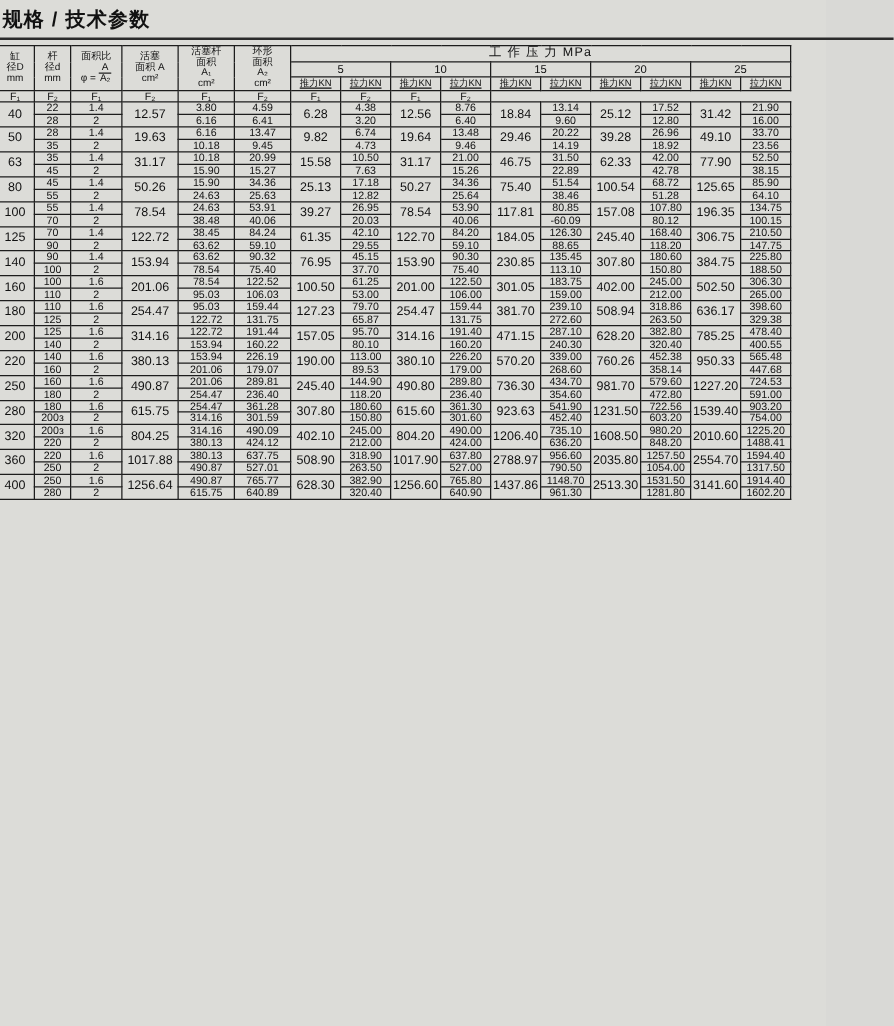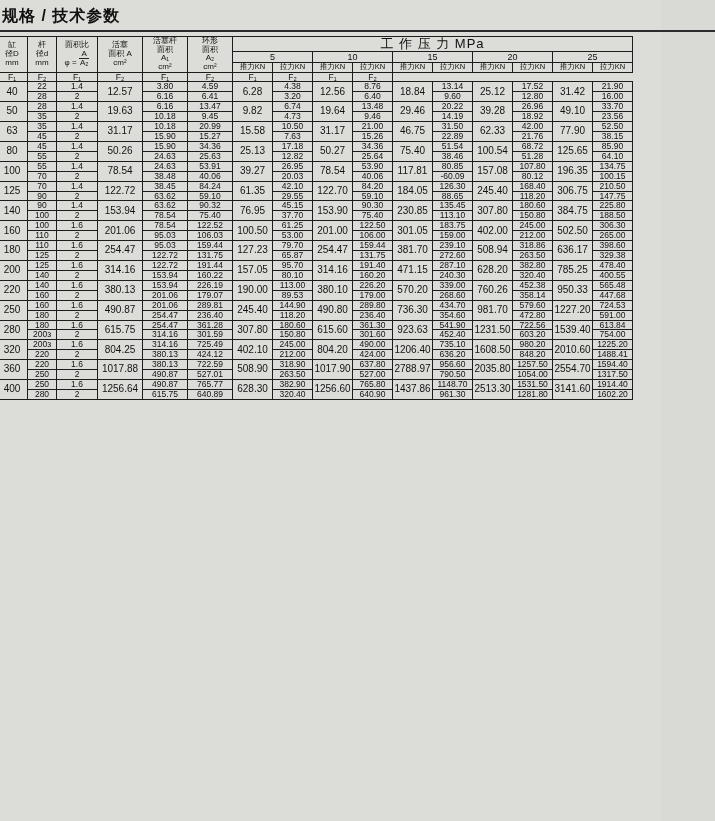"工 作 压 力 MPa" .pressure-top { font-size: 13px -> 10px }
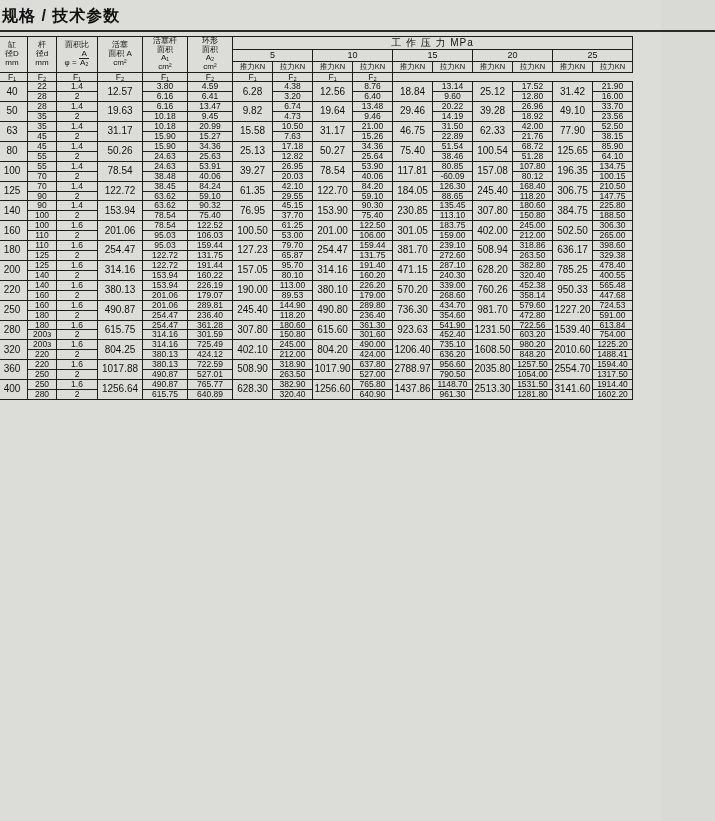"推力KN" .colF { text-decoration: none -> underline }
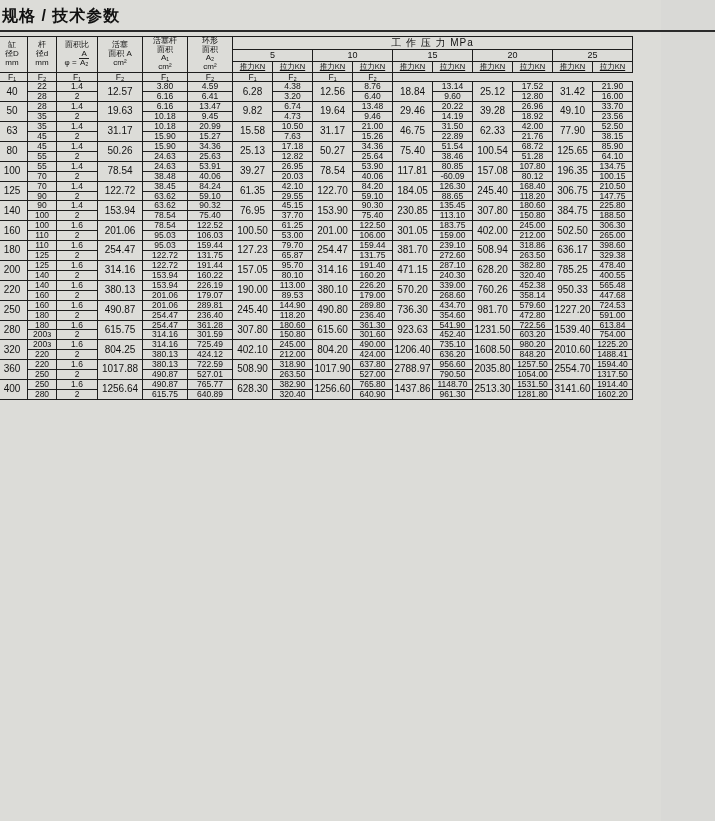"21.76" td.cell-sub { text: 21.76 -> 42.78 }
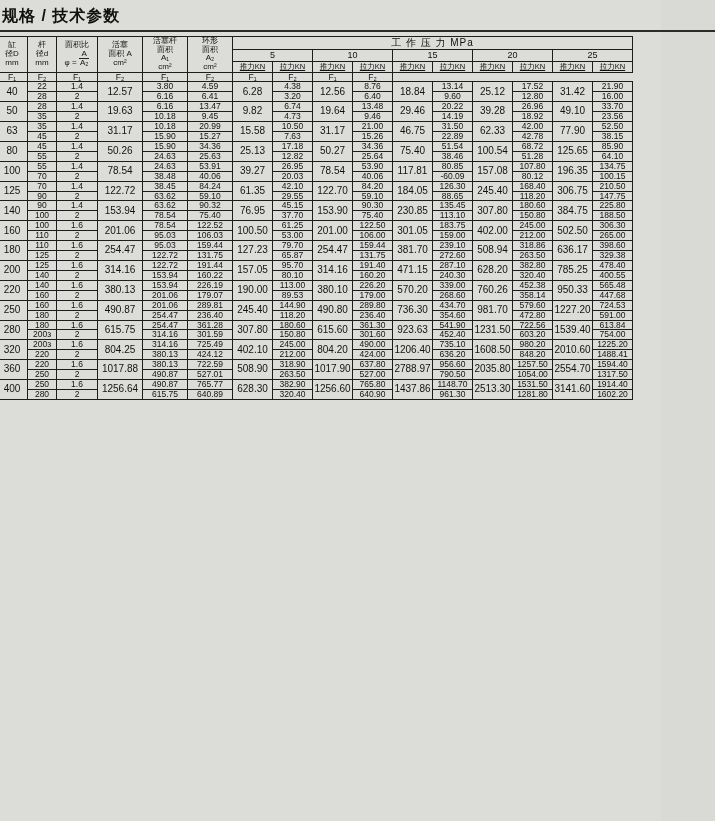"613.84" td.cell-sub { text: 613.84 -> 903.20 }
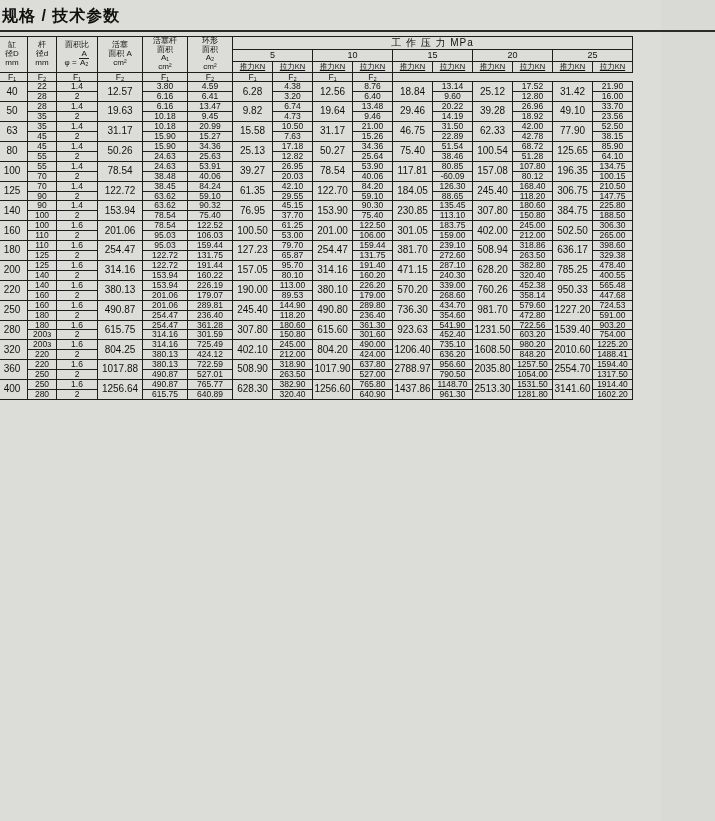"725.49" td.cell-sub { text: 725.49 -> 490.09 }
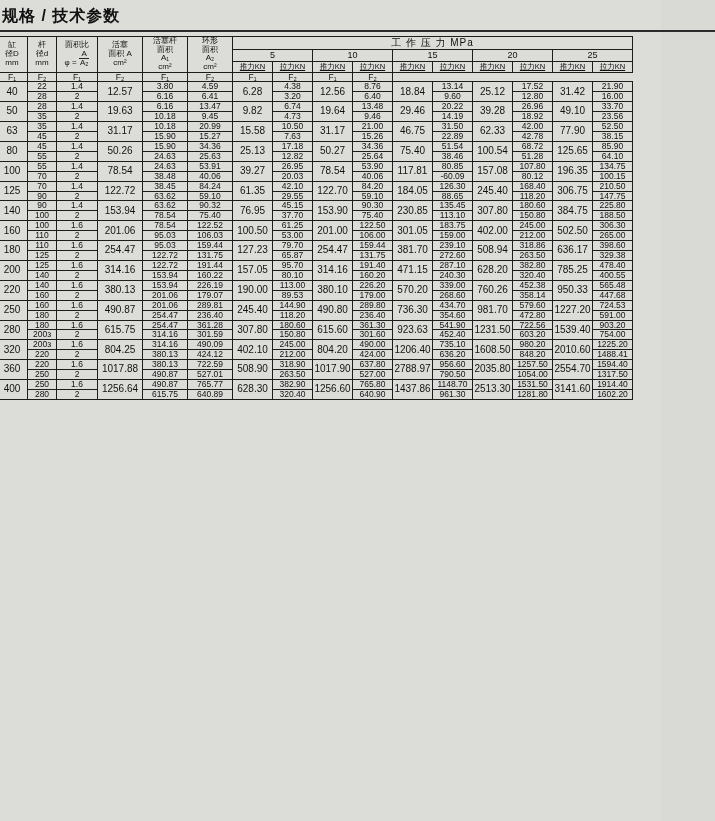"722.59" td.cell-sub { text: 722.59 -> 637.75 }
